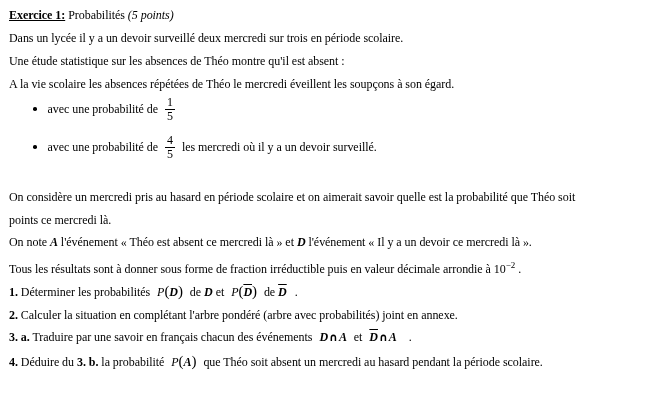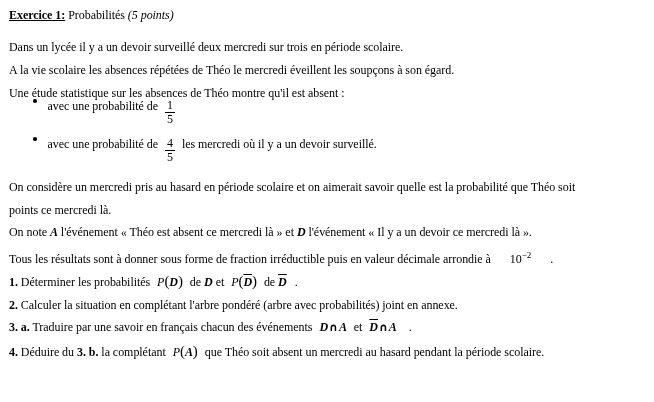"Exercice 1: Probabilités (5 points)" .header { margin-bottom: 9px -> 0 }
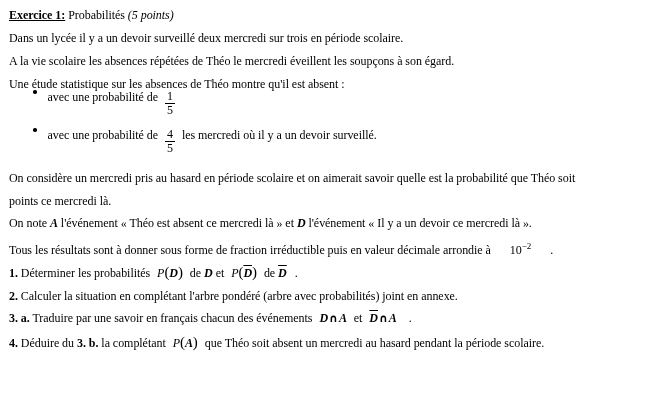"A la vie scolaire les" p.line { order: before "Une étude statistique sur les" -> after "Une étude statistique sur les" }
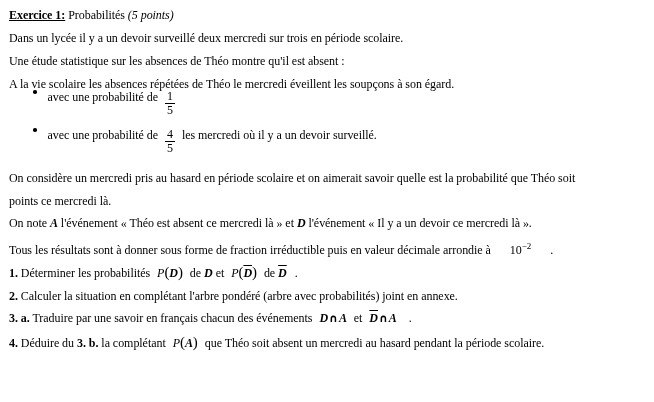"avec une probabilité de" .bullet-row { align-items: flex-start -> center }
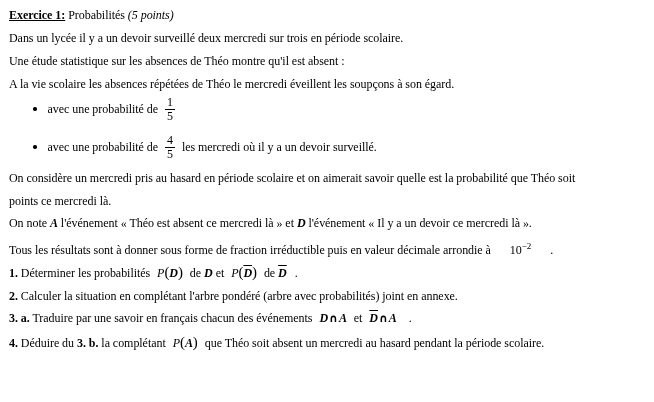"On considère un mercredi pris" .first-body { margin-top: 1px -> 20px }
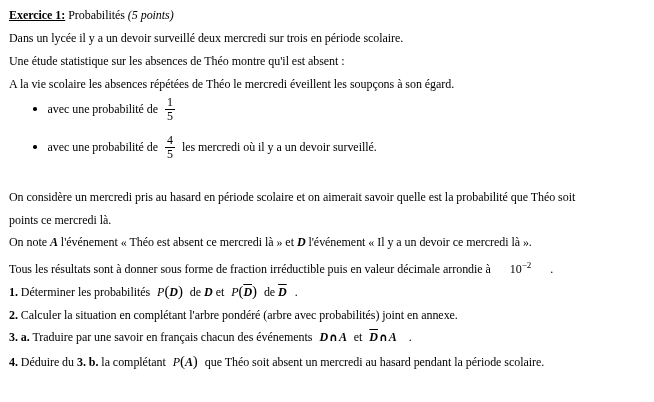"10−2" .pow { margin: 0 16px -> 0 0 }
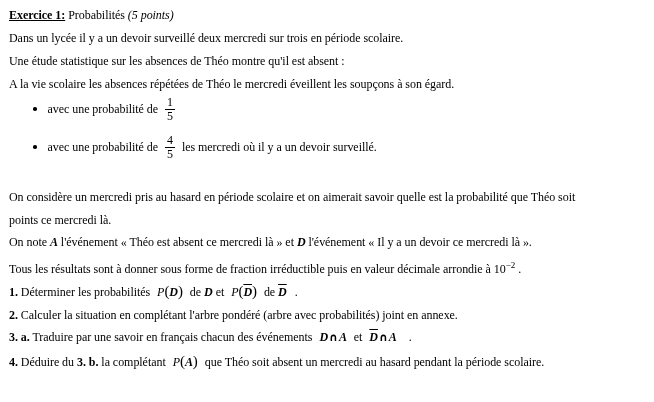"la complétant" span { text: complétant -> probabilité }
